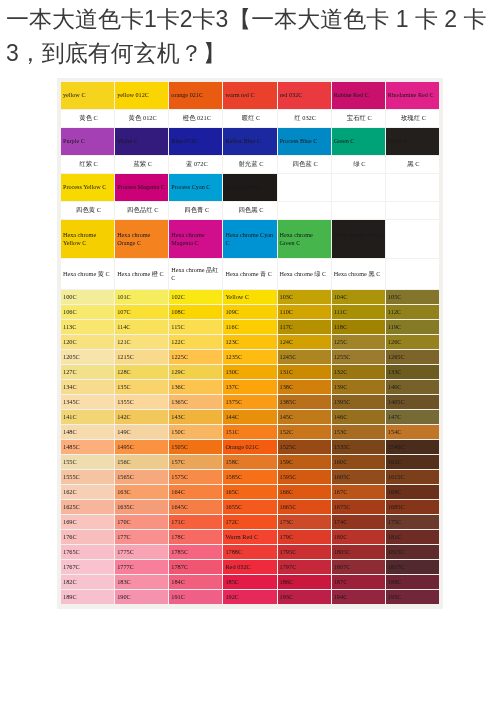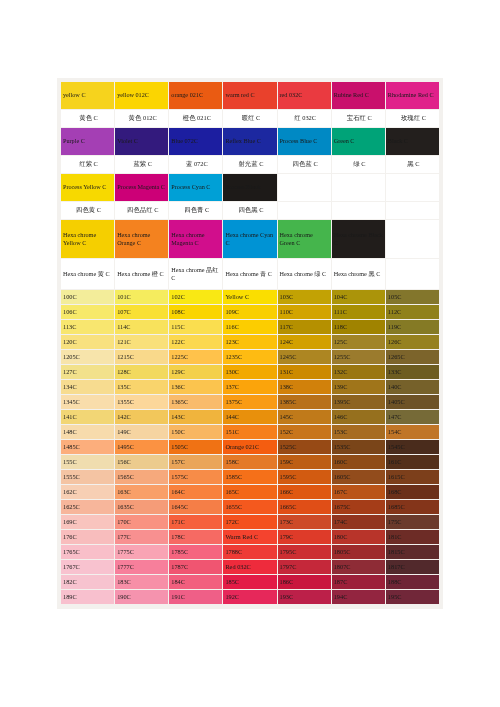"一本大道色卡1卡2卡3【一本大道色卡 1 卡 2 卡" div.headline { html: none -> <div>一本大道色卡1卡2卡3【一本大道色卡 1 卡 2 卡 3，到底有何玄机？】</div> }
